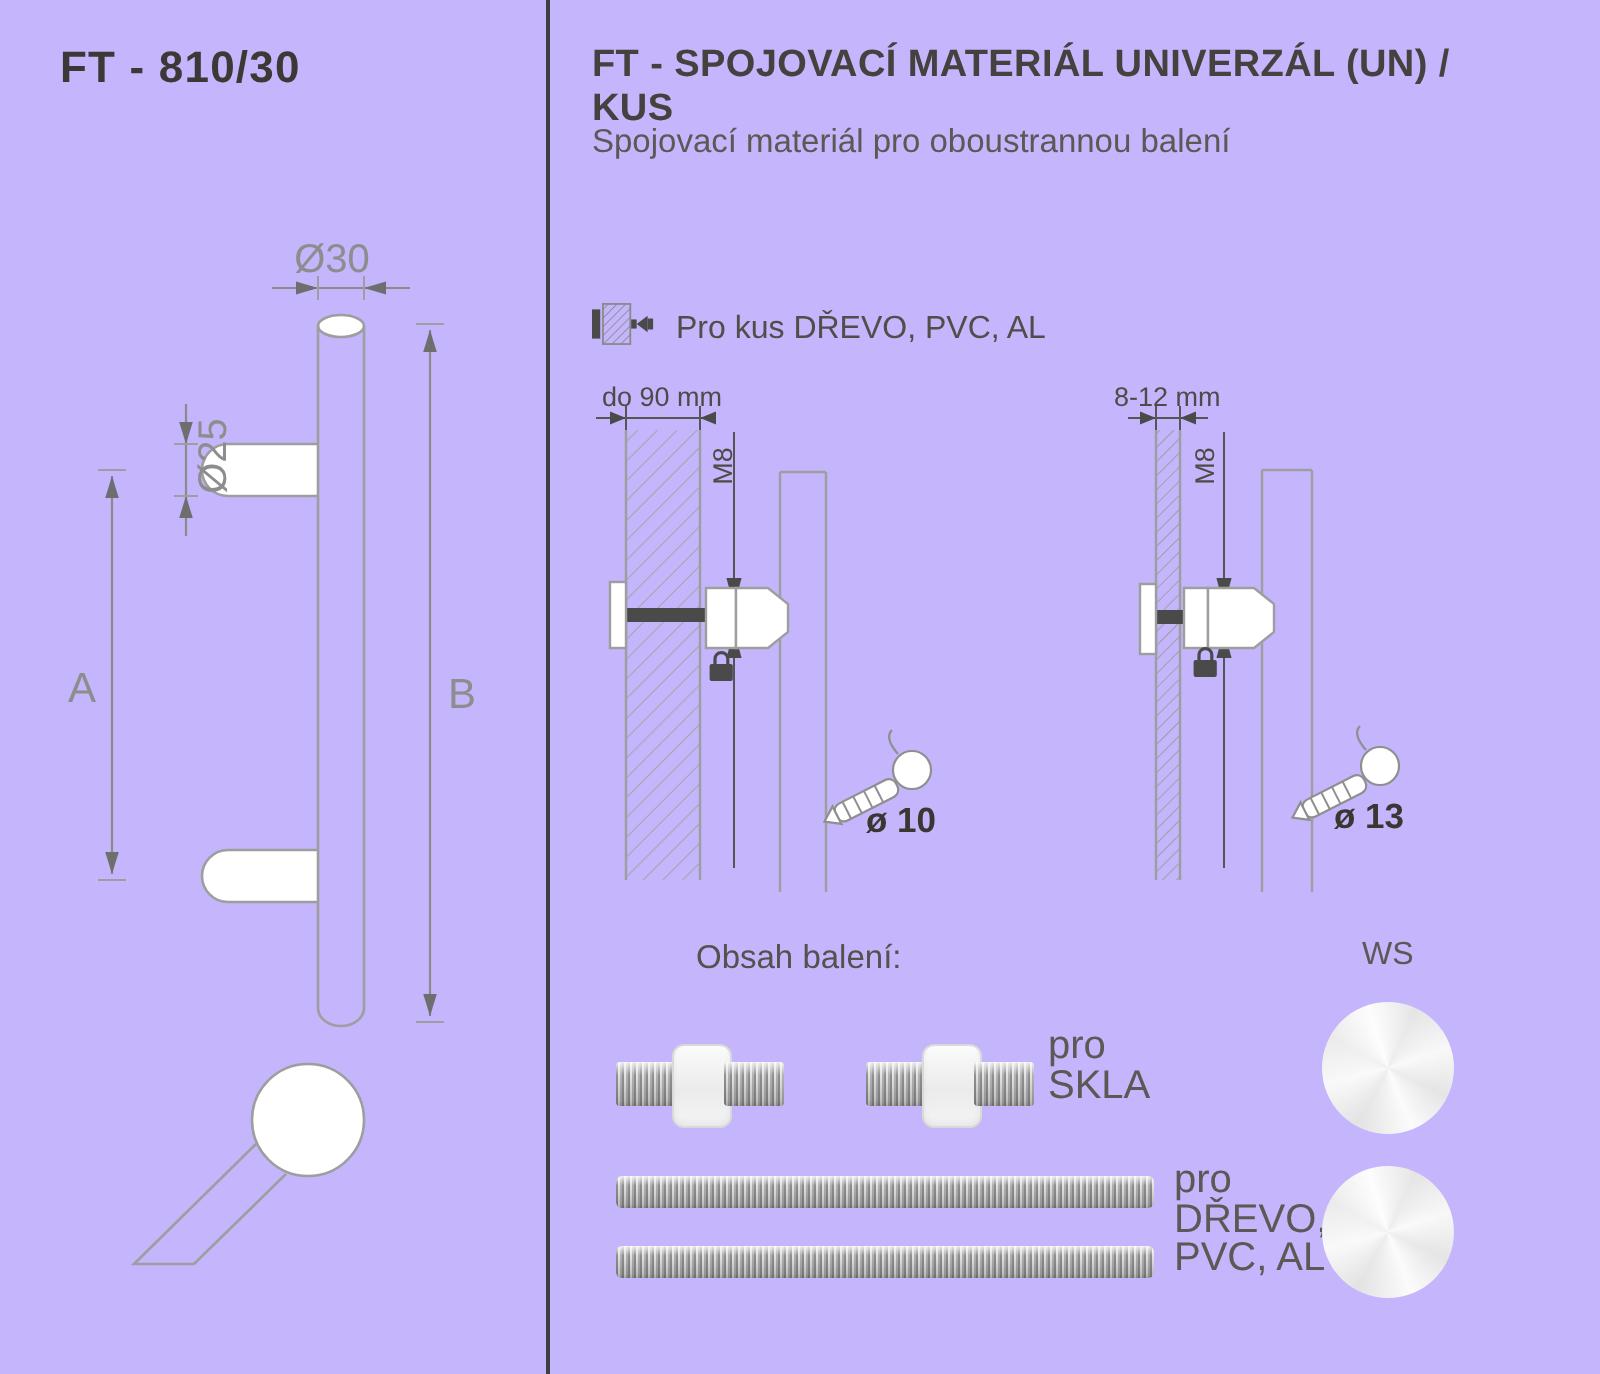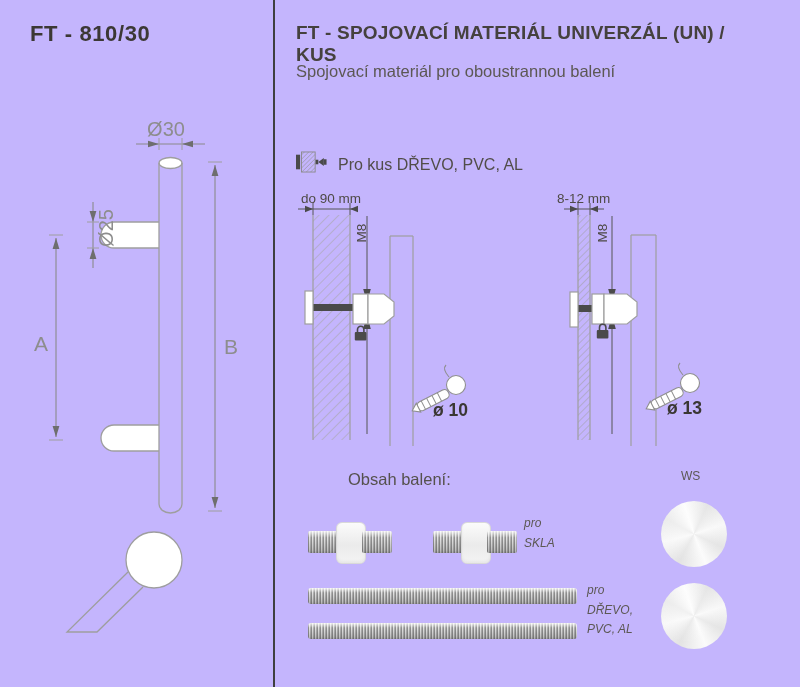"WS" .ws-label { font-size: 12px -> 16px }
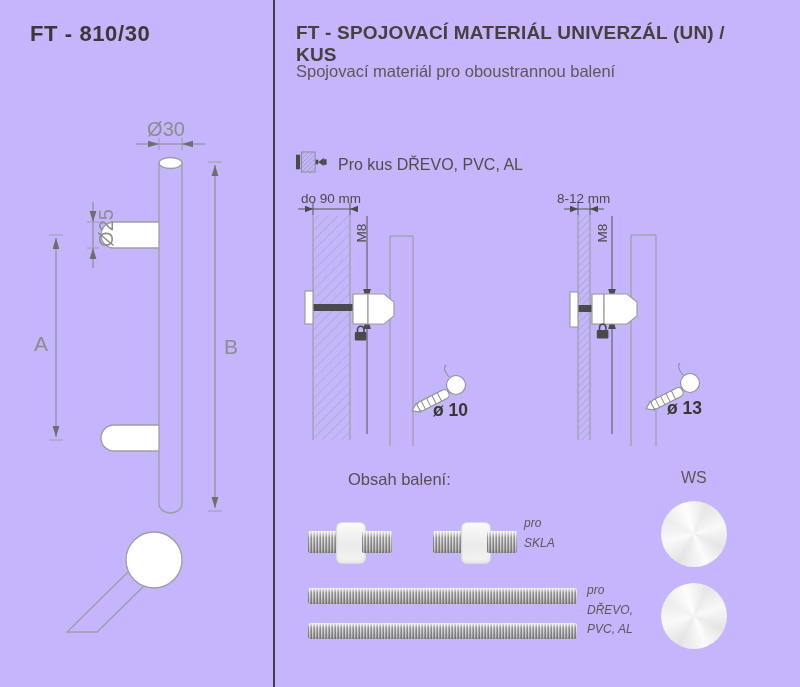"pro" .pkg-label { font-size: 12px -> 20px; font-style: italic -> none }
